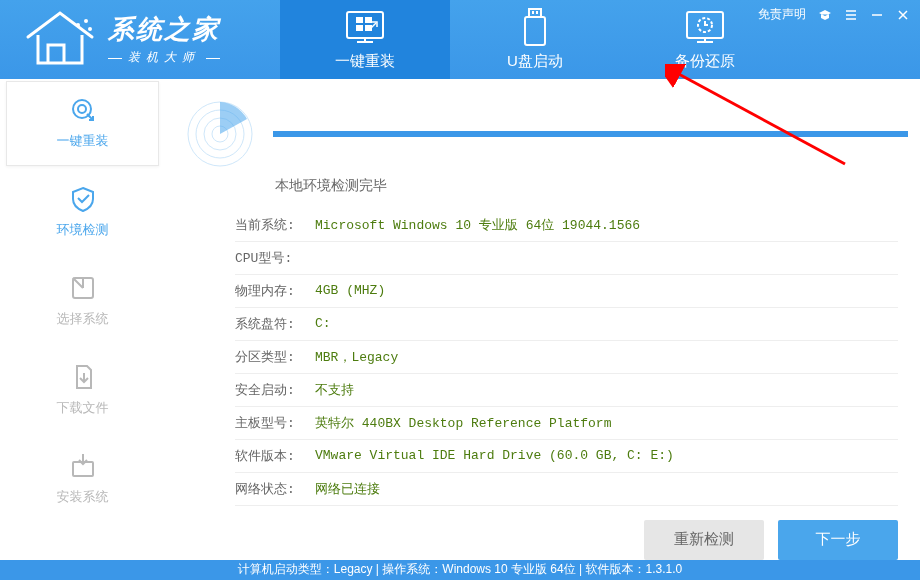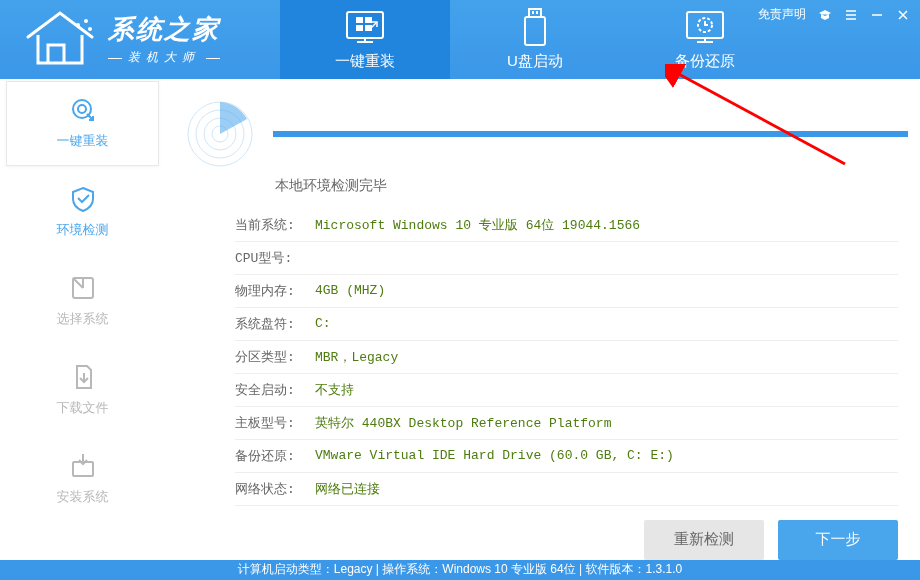"备份还原:" div.info-label { text: 备份还原 -> 软件版本 }
